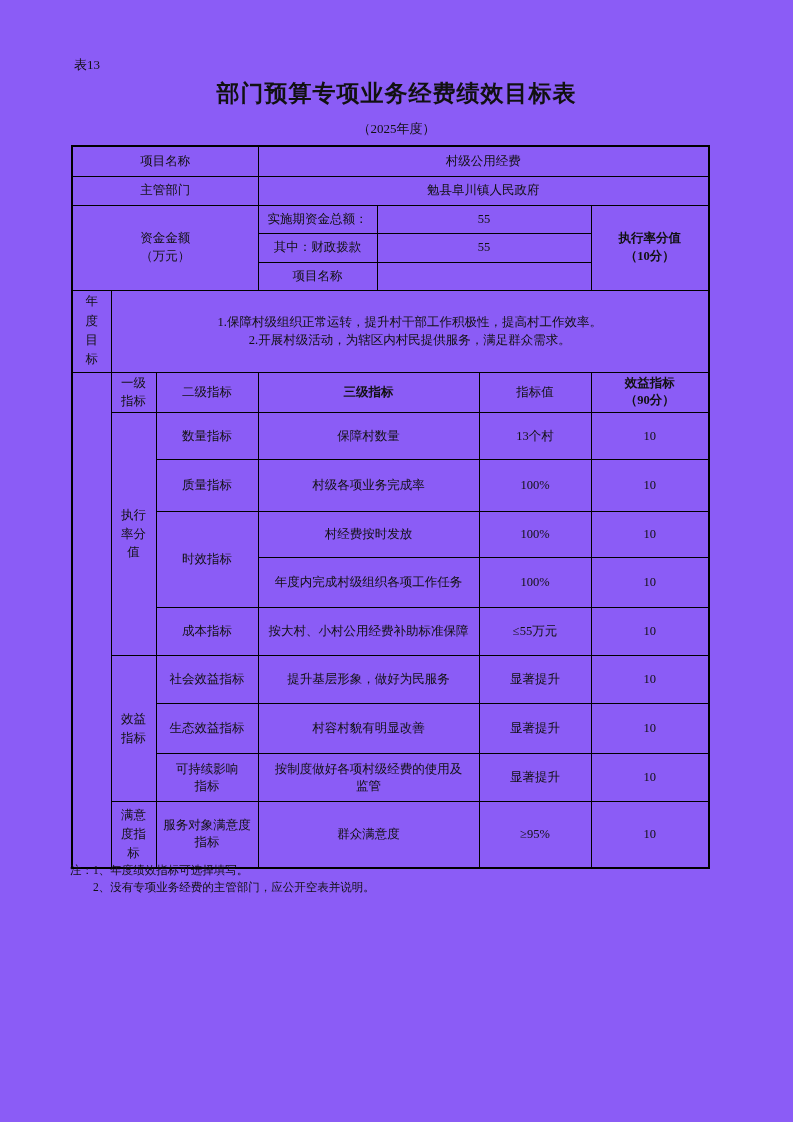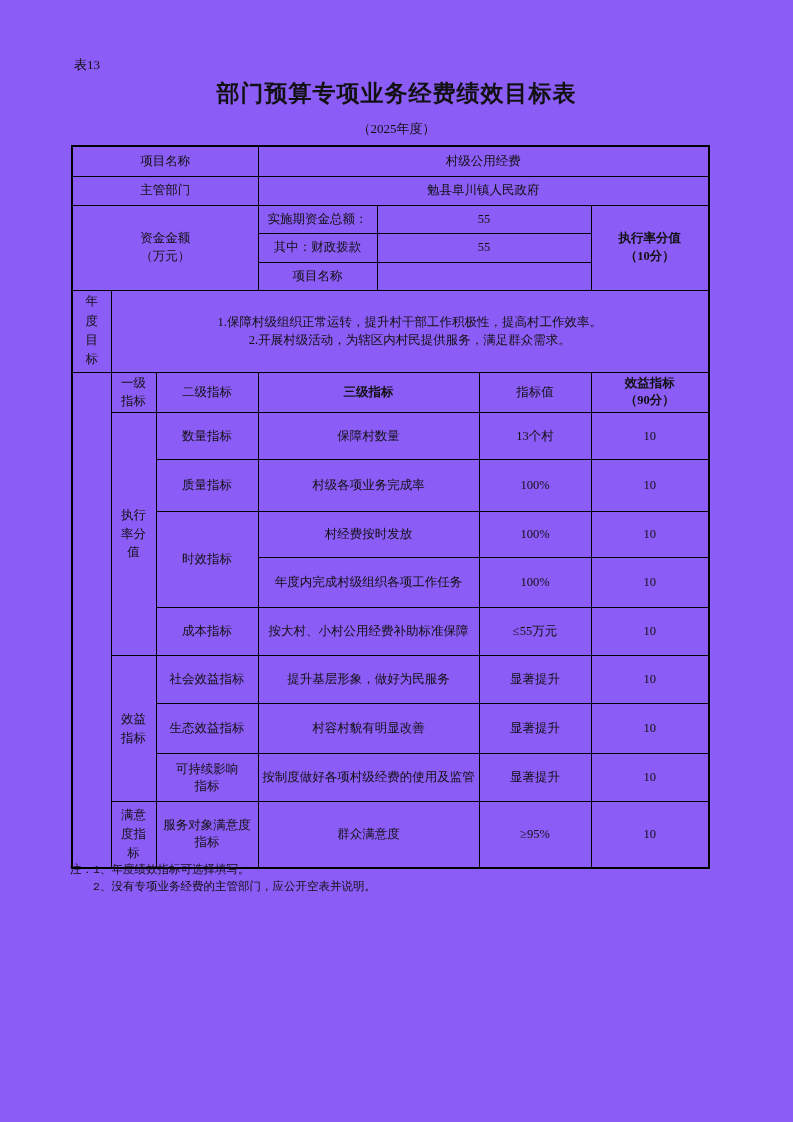"按制度做好各项村级经费的使用及监管" td { padding: 1px 2px -> 1px 11px }
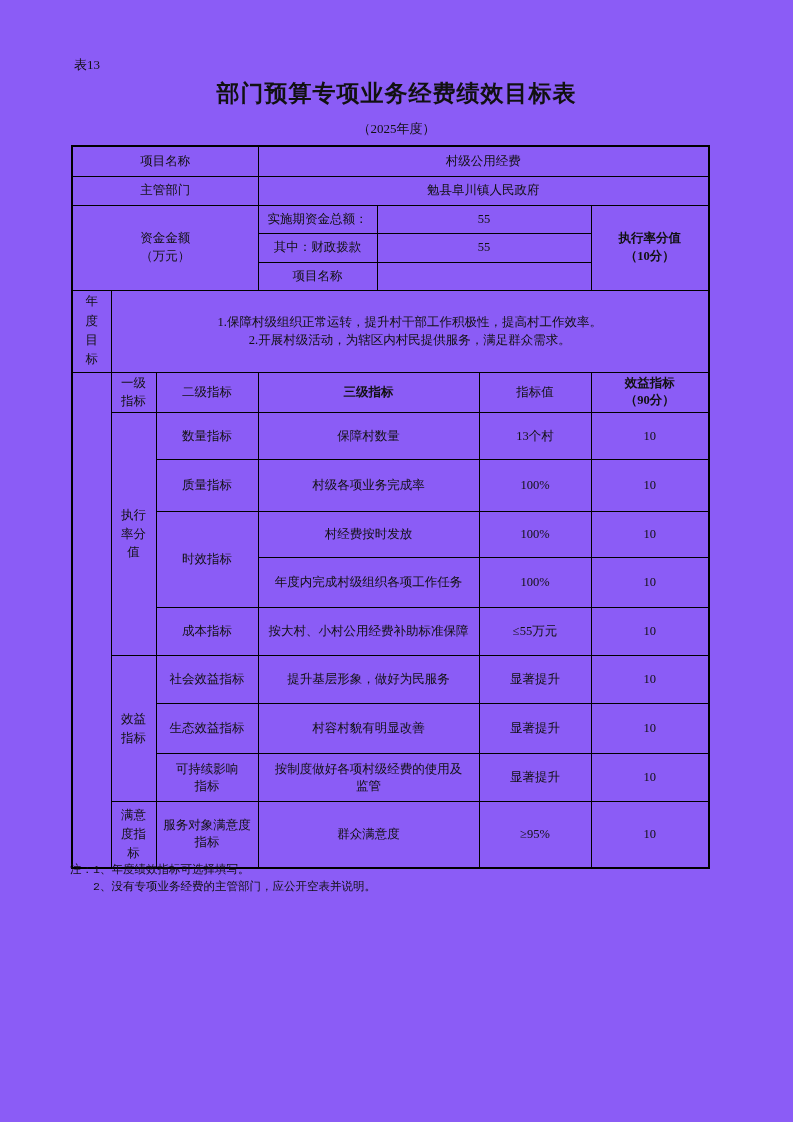"注：1、年度绩效指标可选择填写。" .notes { font-family: Liberation Mono, monospace -> none }
